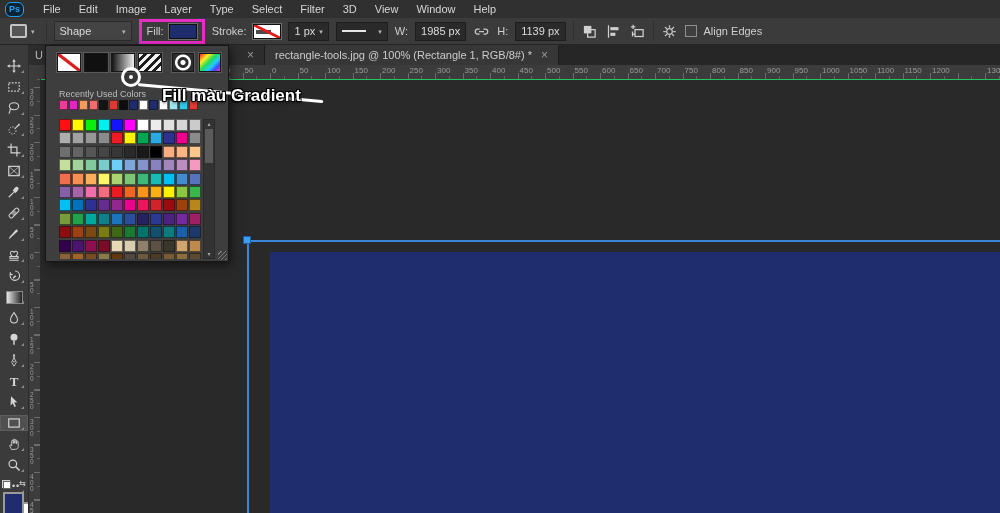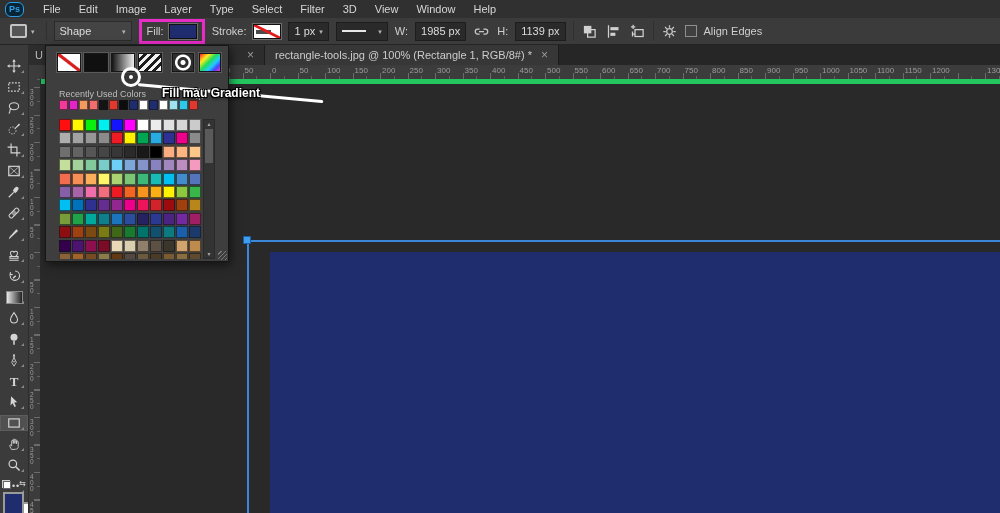"50" #hruler { border-bottom: 5px solid #22c55e -> 1px solid #22c55e }
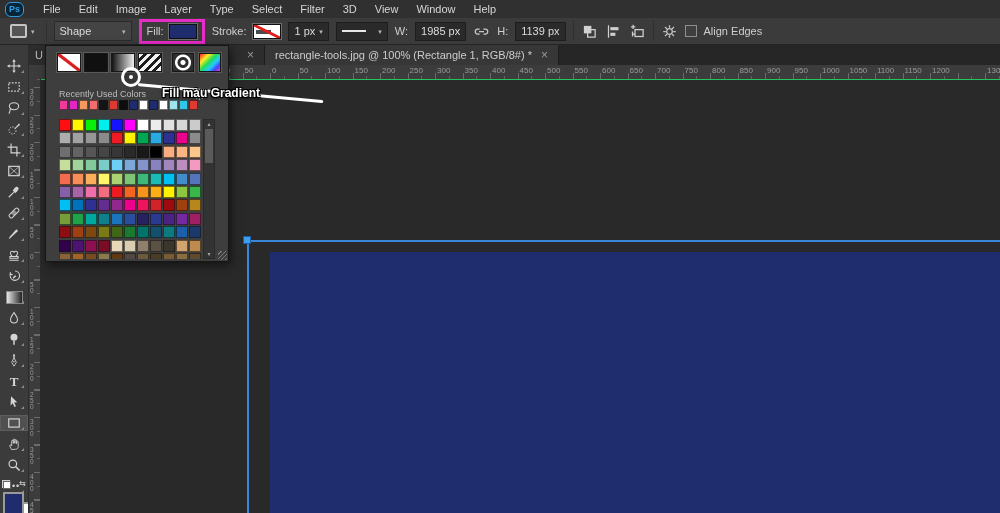"Fill màu Gradient" #anno-text { font-size: 12px -> 17px }
